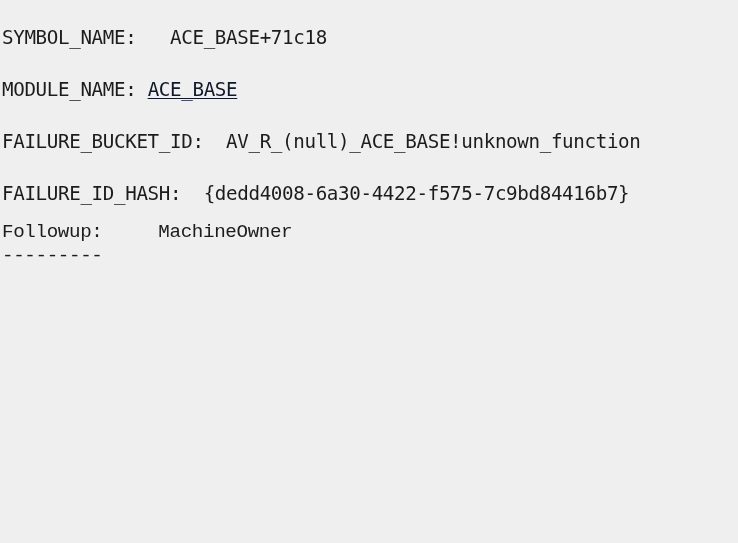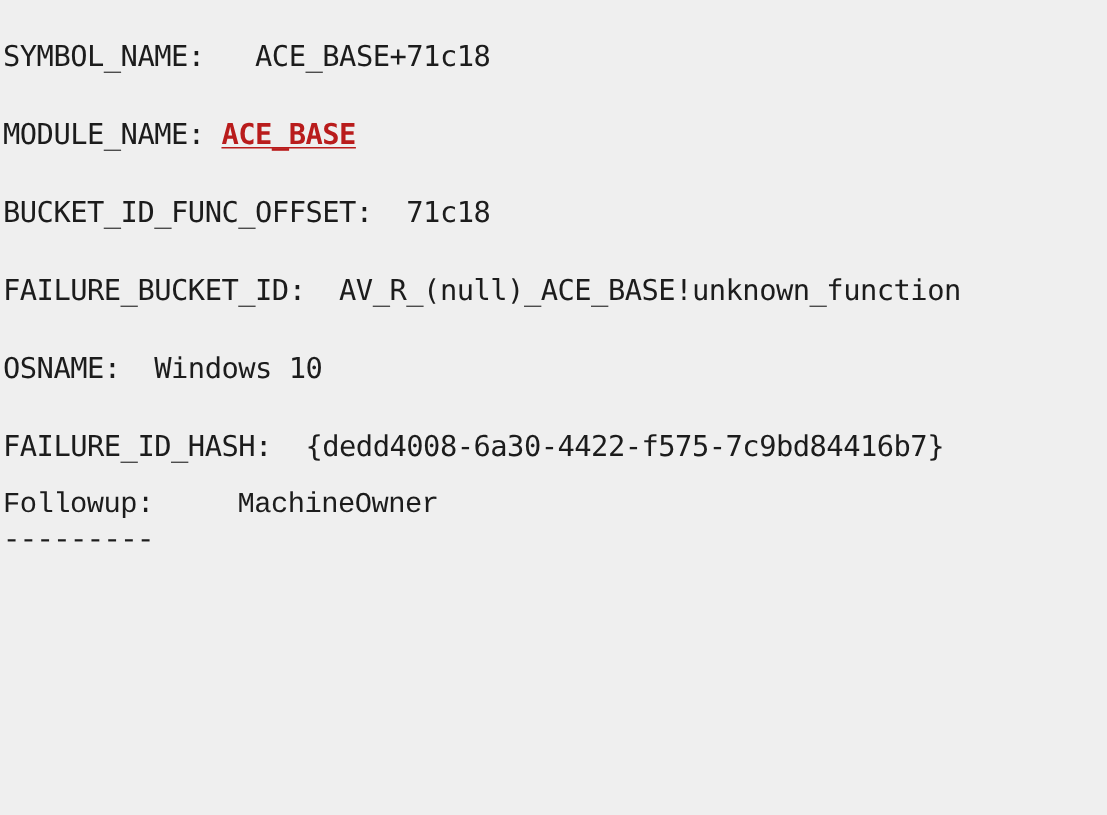"ACE_BASE" .module-link { color: #b91c1c -> #0f172a; font-weight: bold -> none }
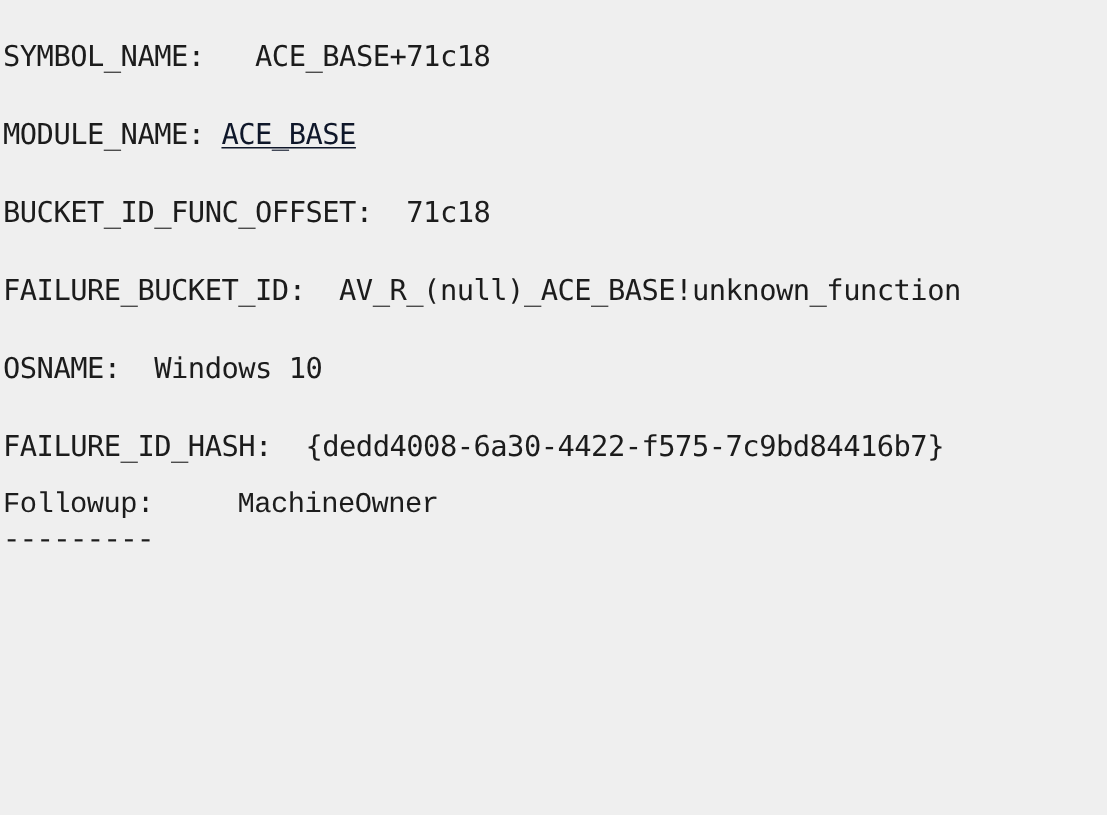"BUCKET_ID_FUNC_OFFSET: 71c18" div.dump-line { html: <div><span>BUCKET_ID_FUNC_OFFSET:</span><span> </span><span>71c18</span></div> -> none }
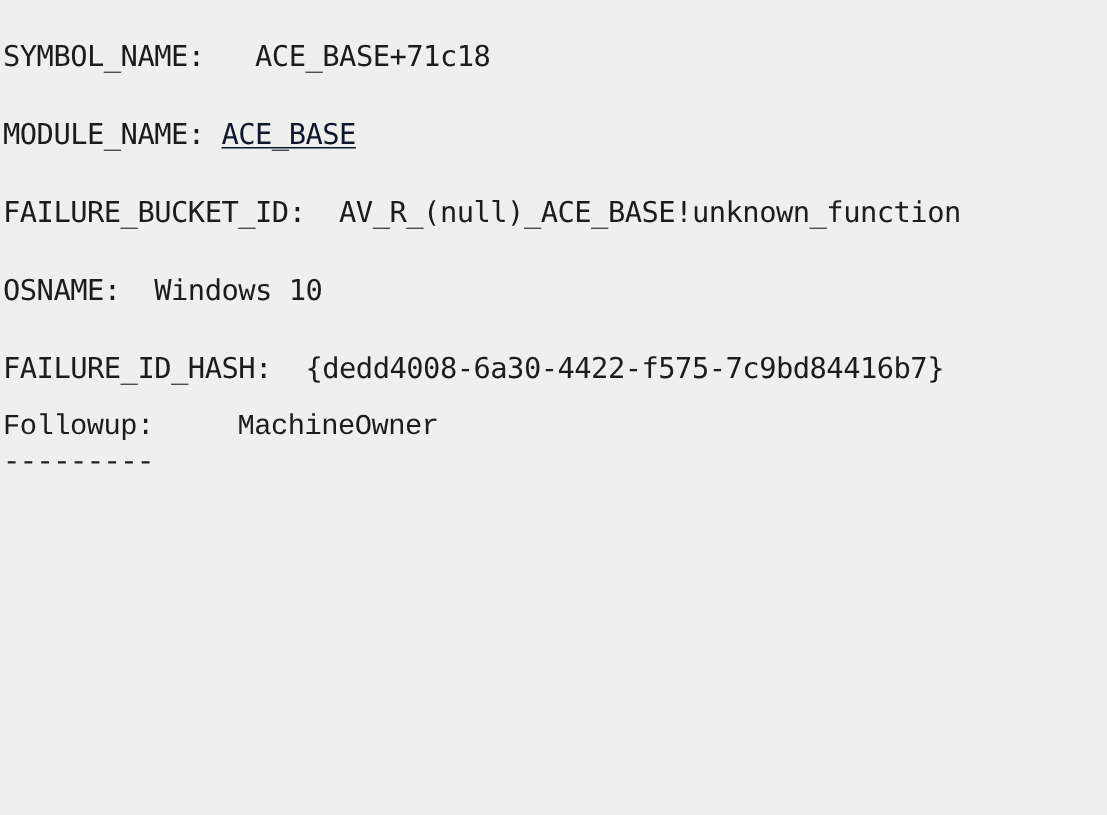"OSNAME: Windows 10" div.dump-line { html: <div><span>OSNAME:</span><span> </span><span>Windows 10</span></div> -> none }
